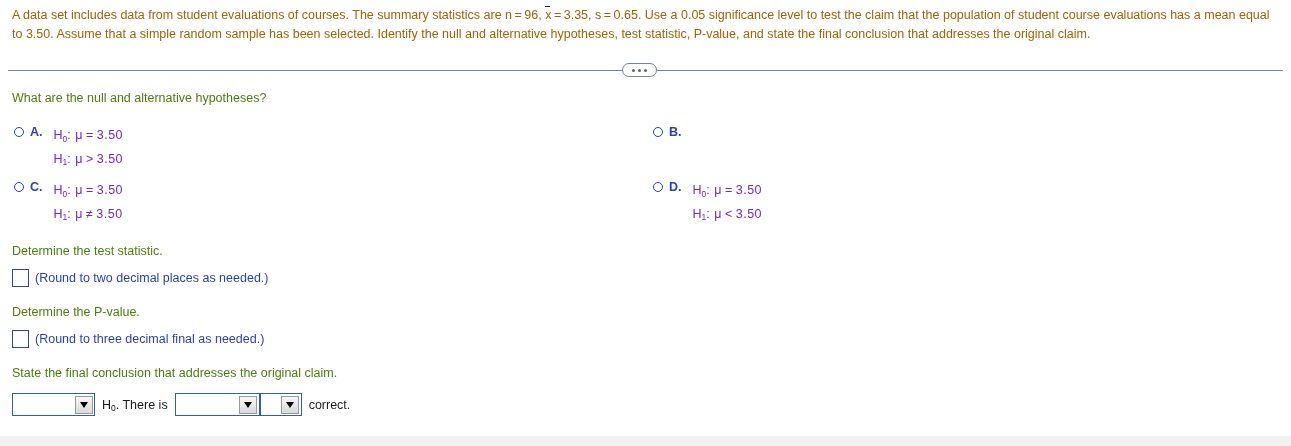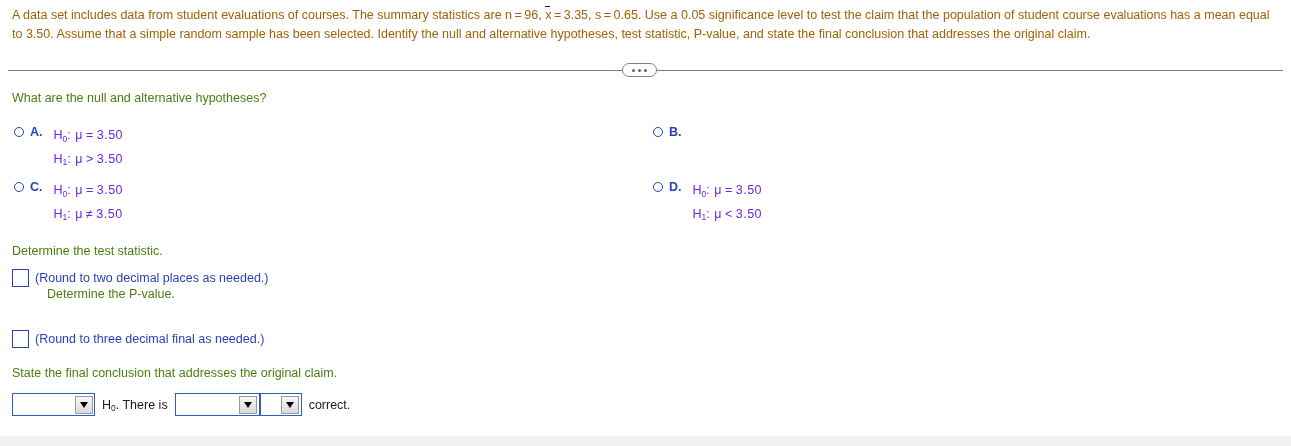"Determine the P-value." div.q-line { margin-left: 35px -> none; top: 287px -> 305px }
